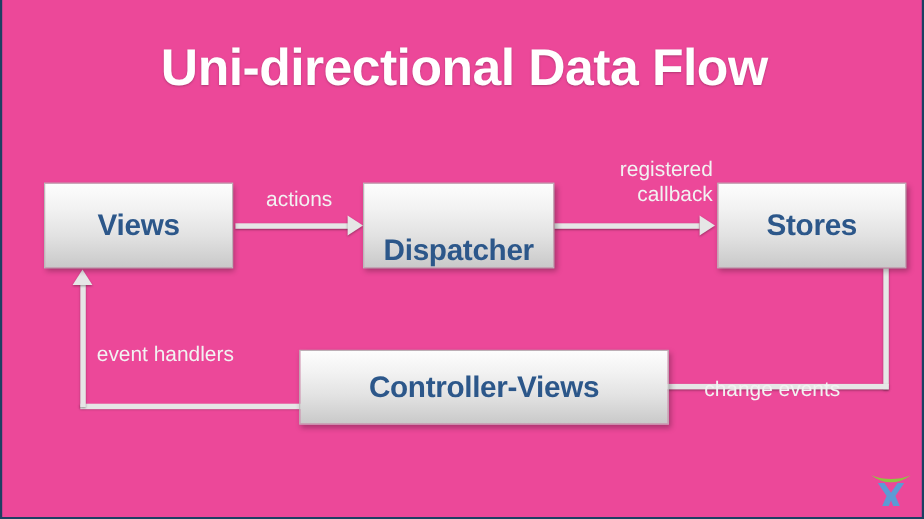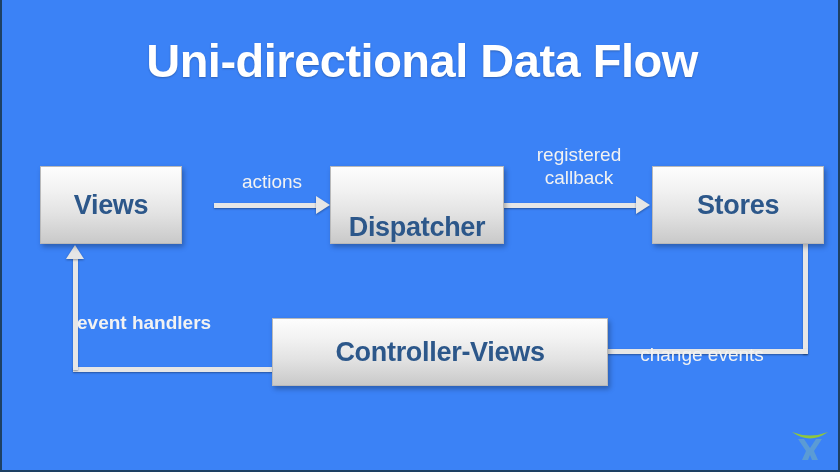"Uni-directional Data Flow" #slide { background: #3b82f6 -> #ec4899 }
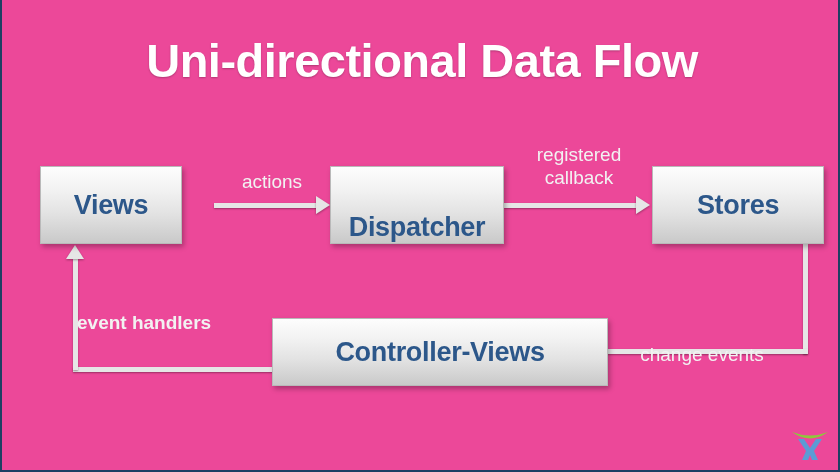"registered" #label-registered { text-align: none -> right }
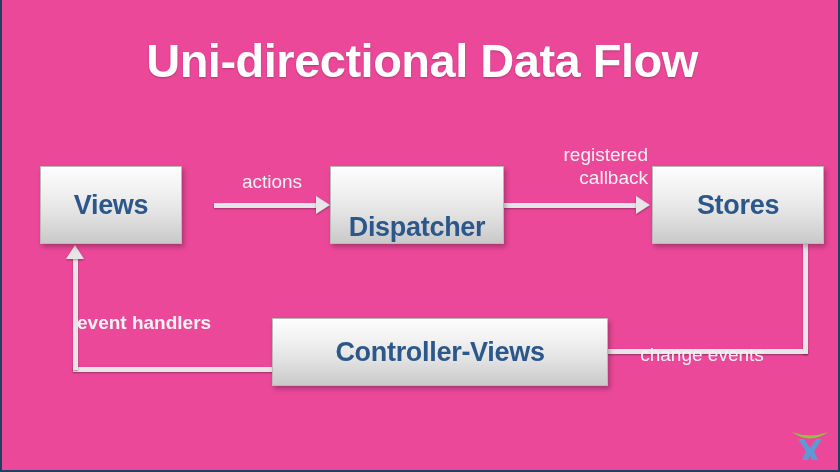"Views" #node-views { width: 142px -> 172px }
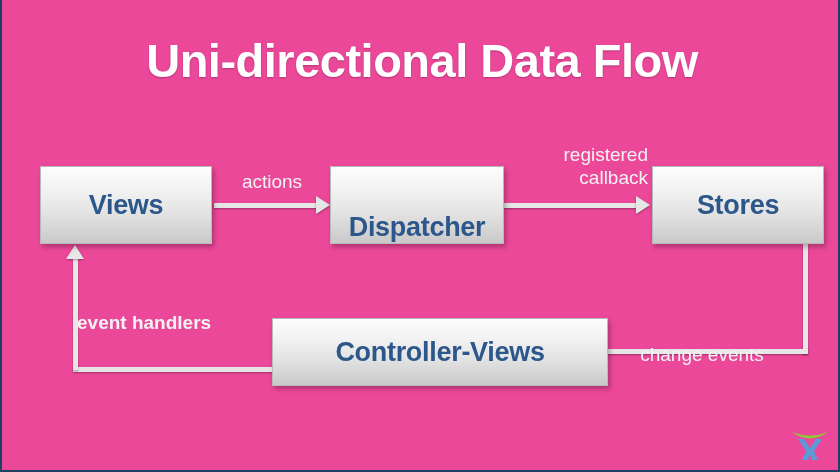"event handlers" #label-event { font-weight: bold -> none; left: 75px -> 86px }
